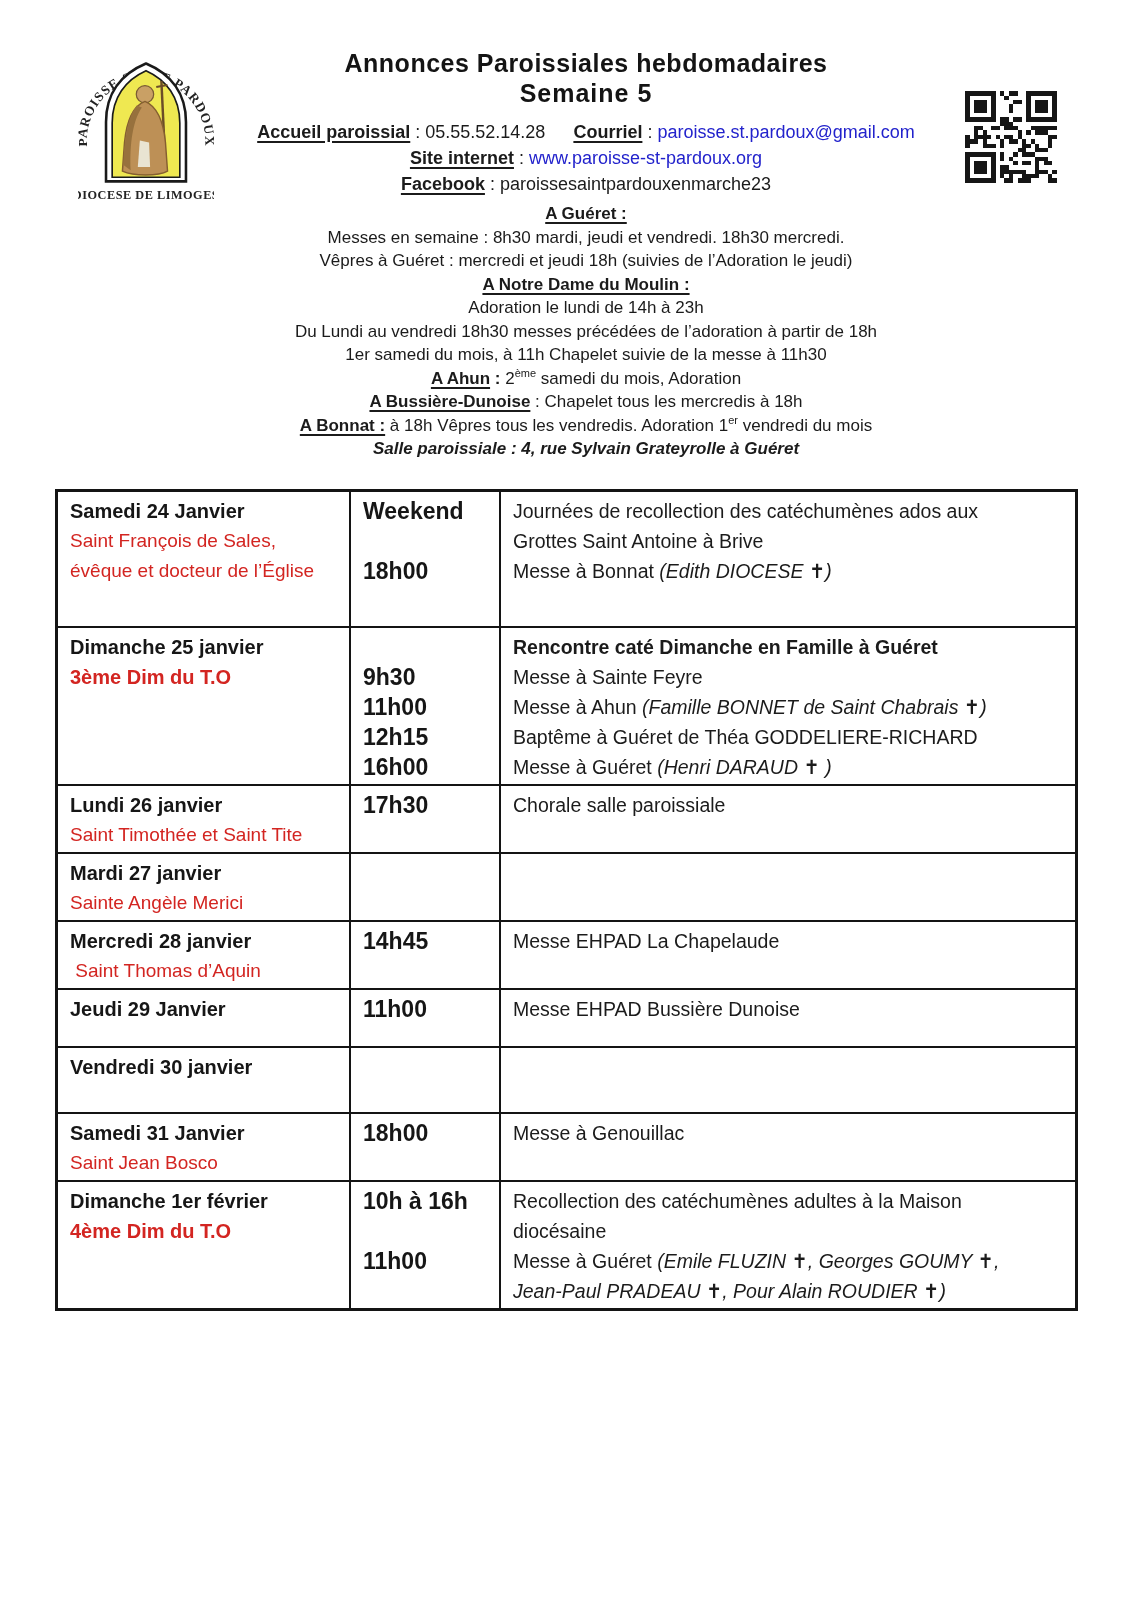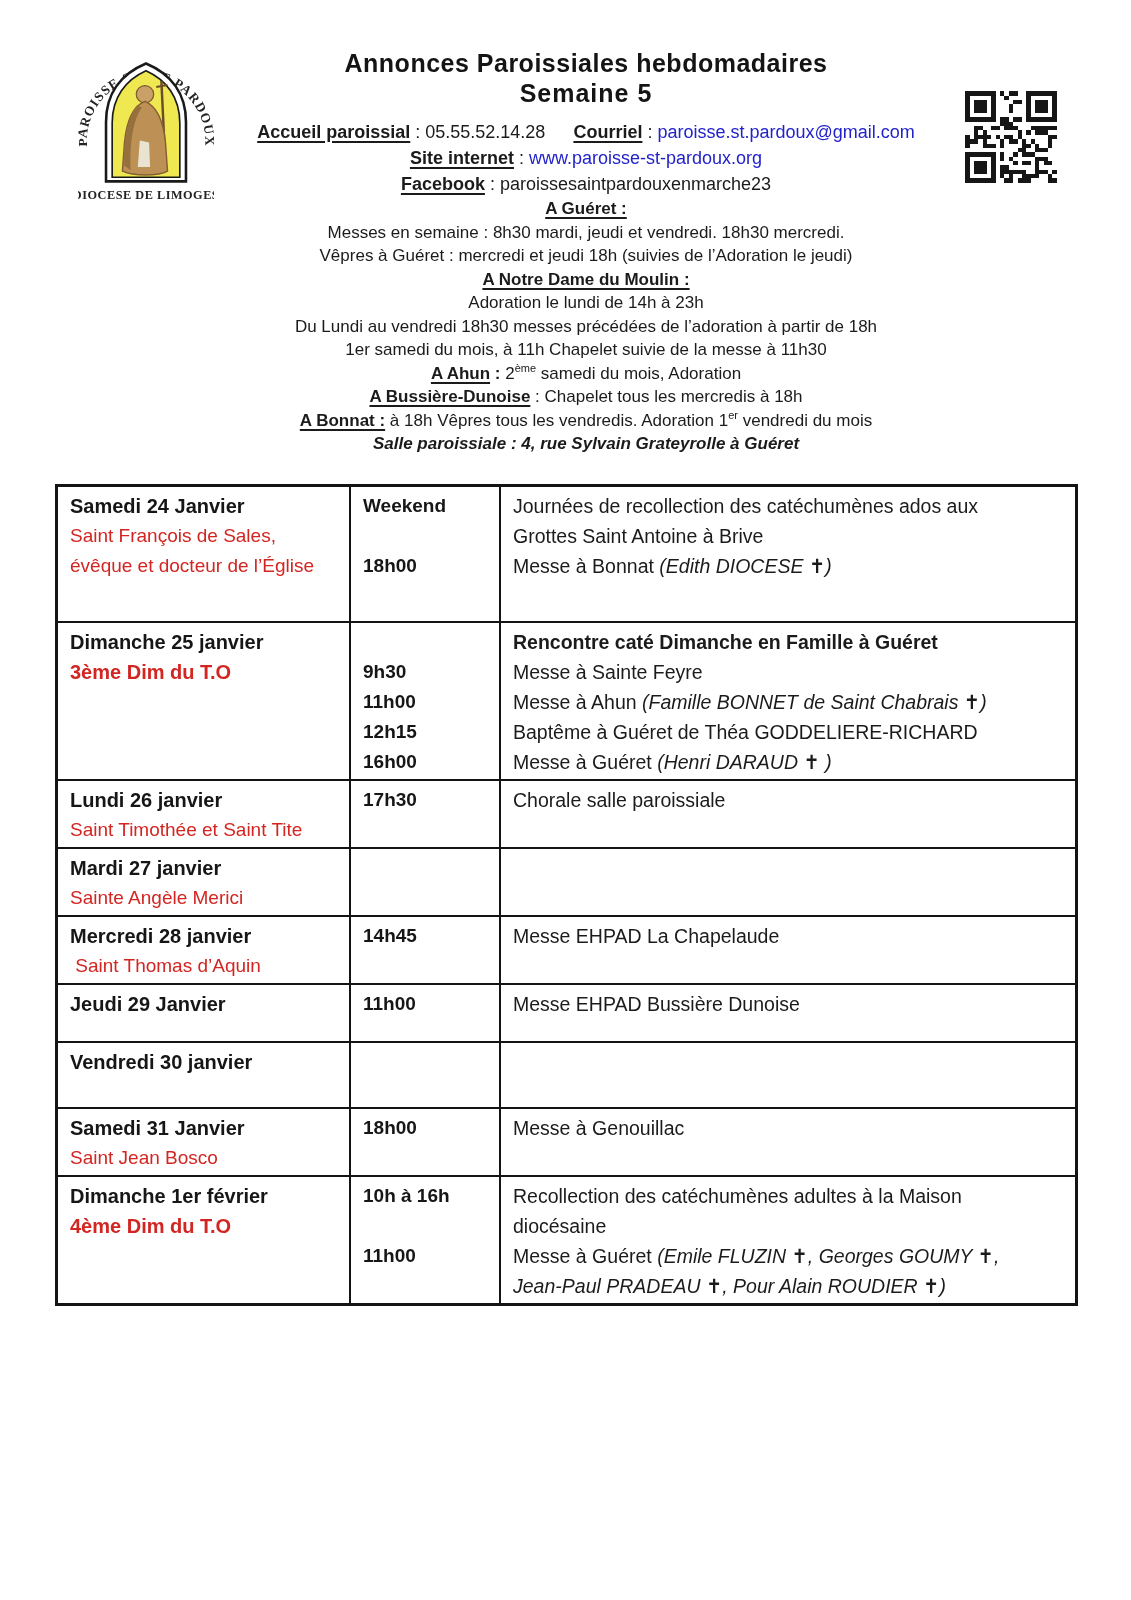"A Guéret :" .info { margin-top: none -> 5px }
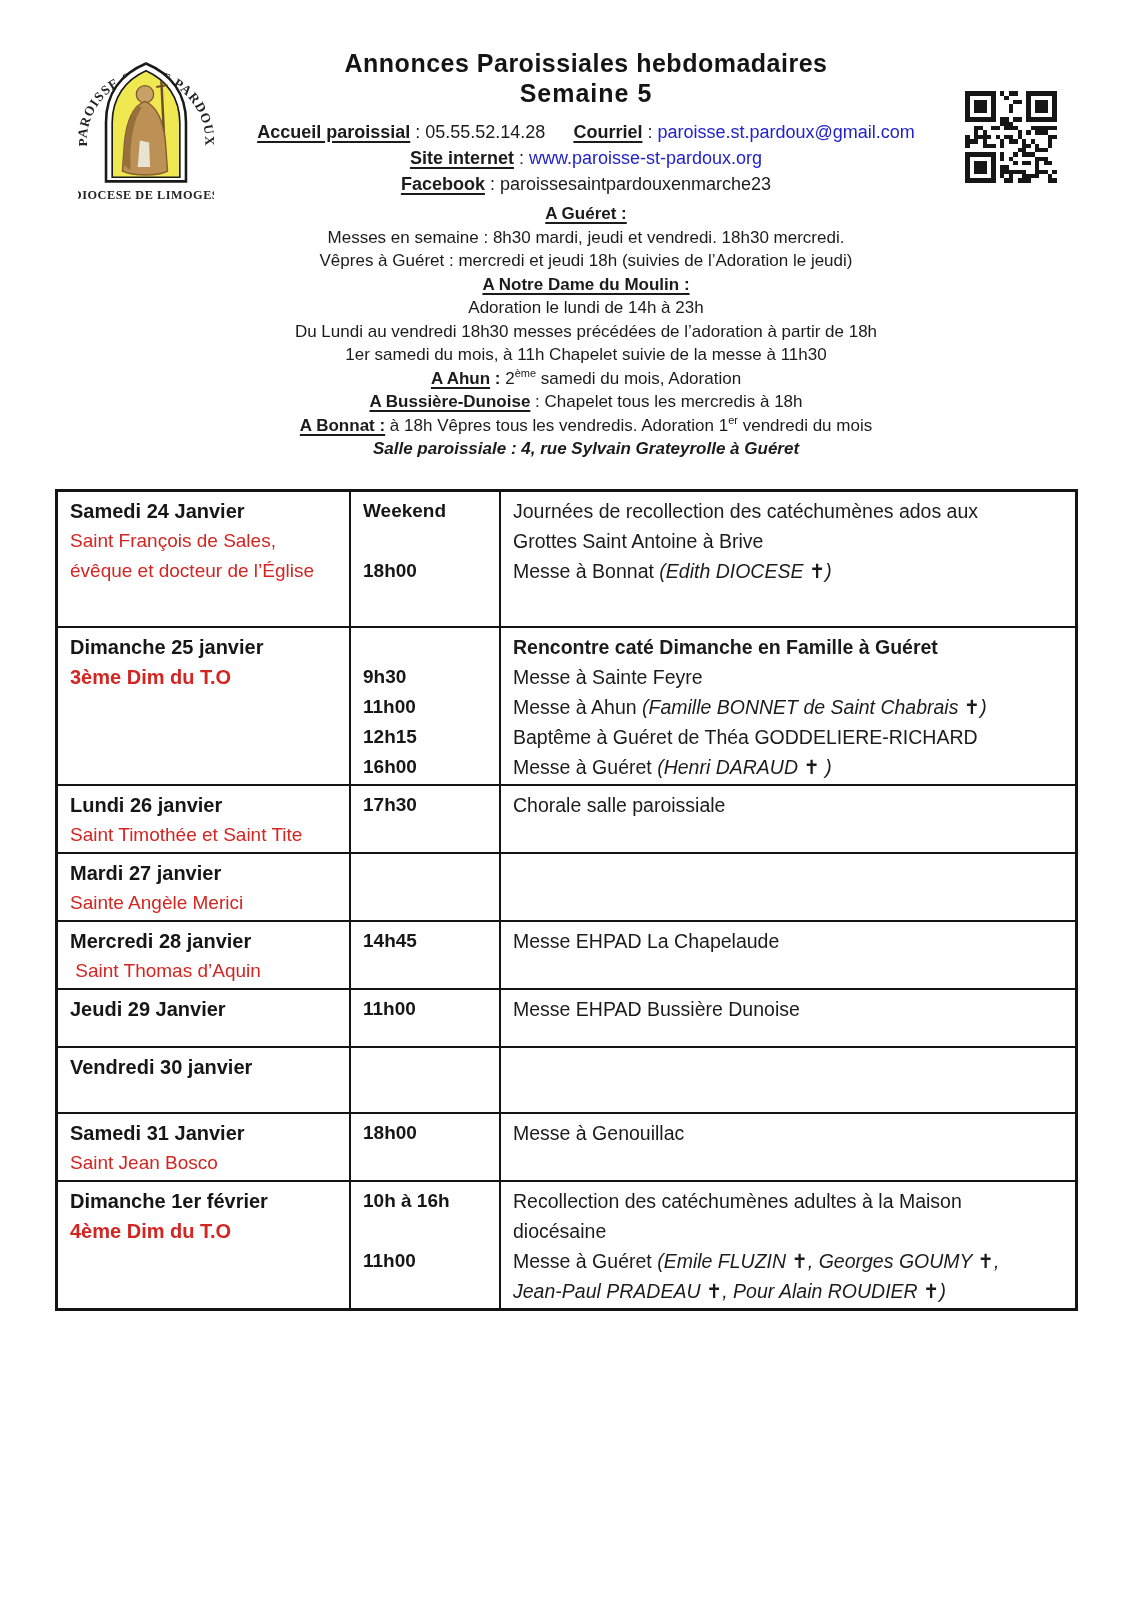"Weekend" .time-line { font-size: 19px -> 23px }
